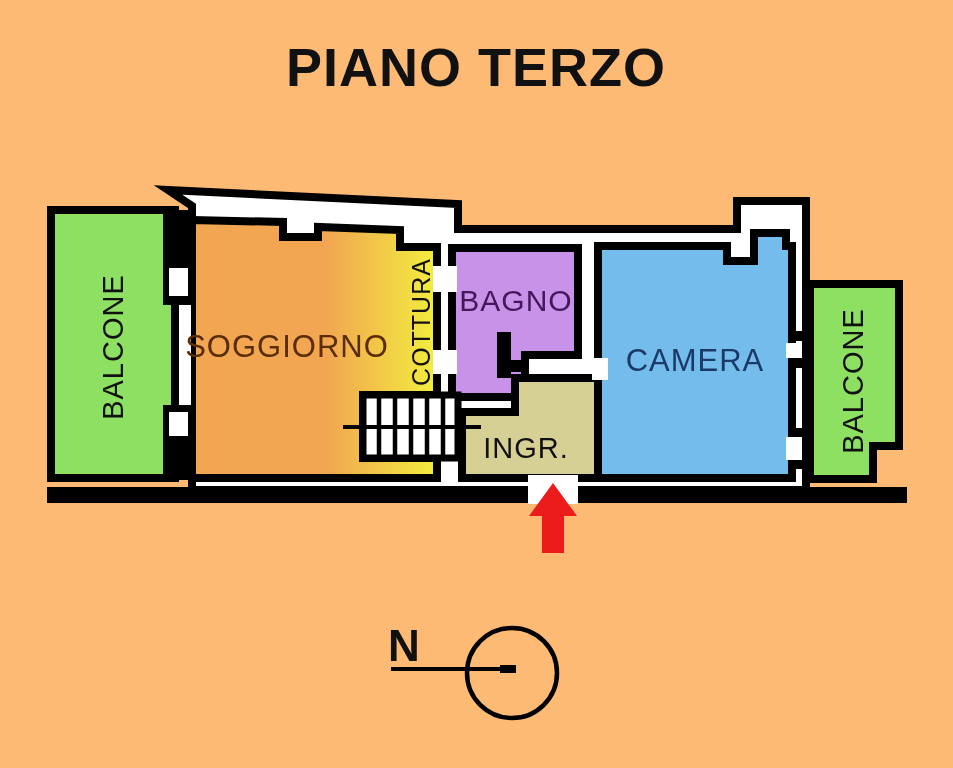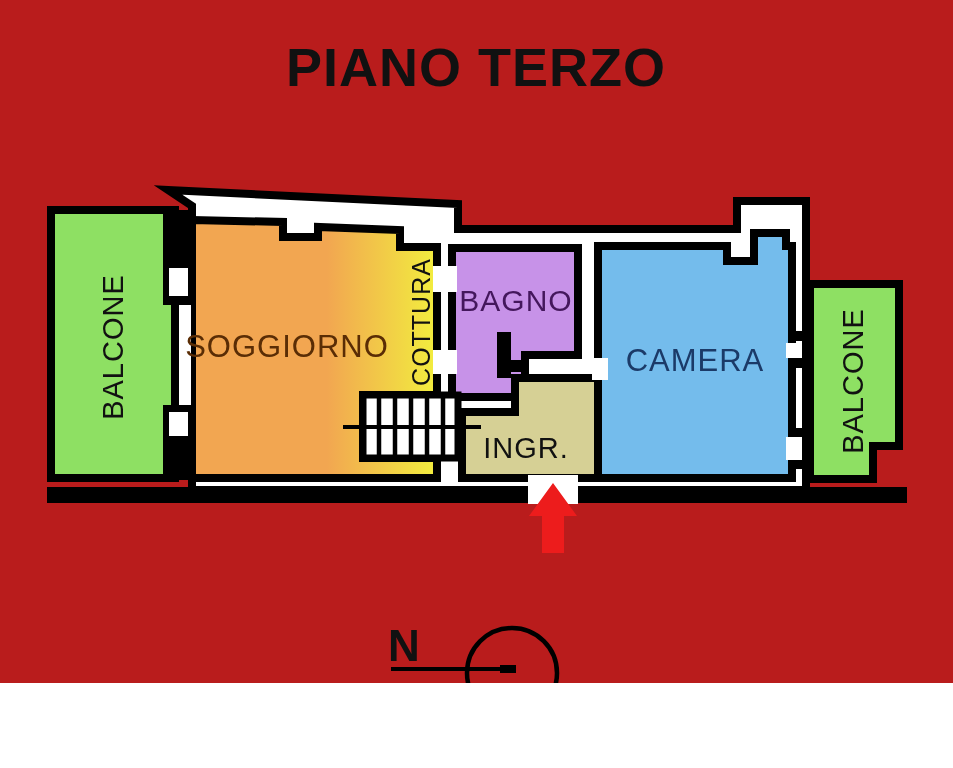"PIANO TERZO" .page { background: #b91c1c -> #fdba74; height: 683px -> 768px }
